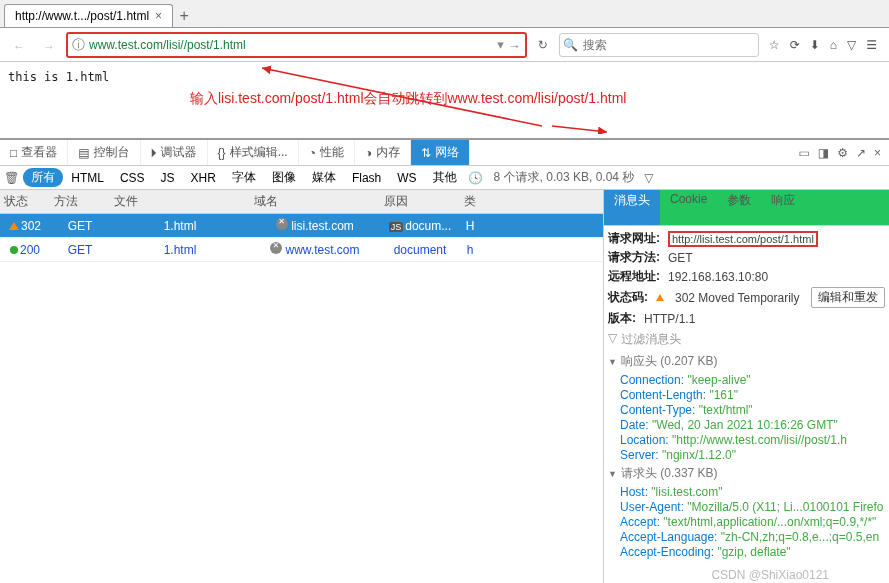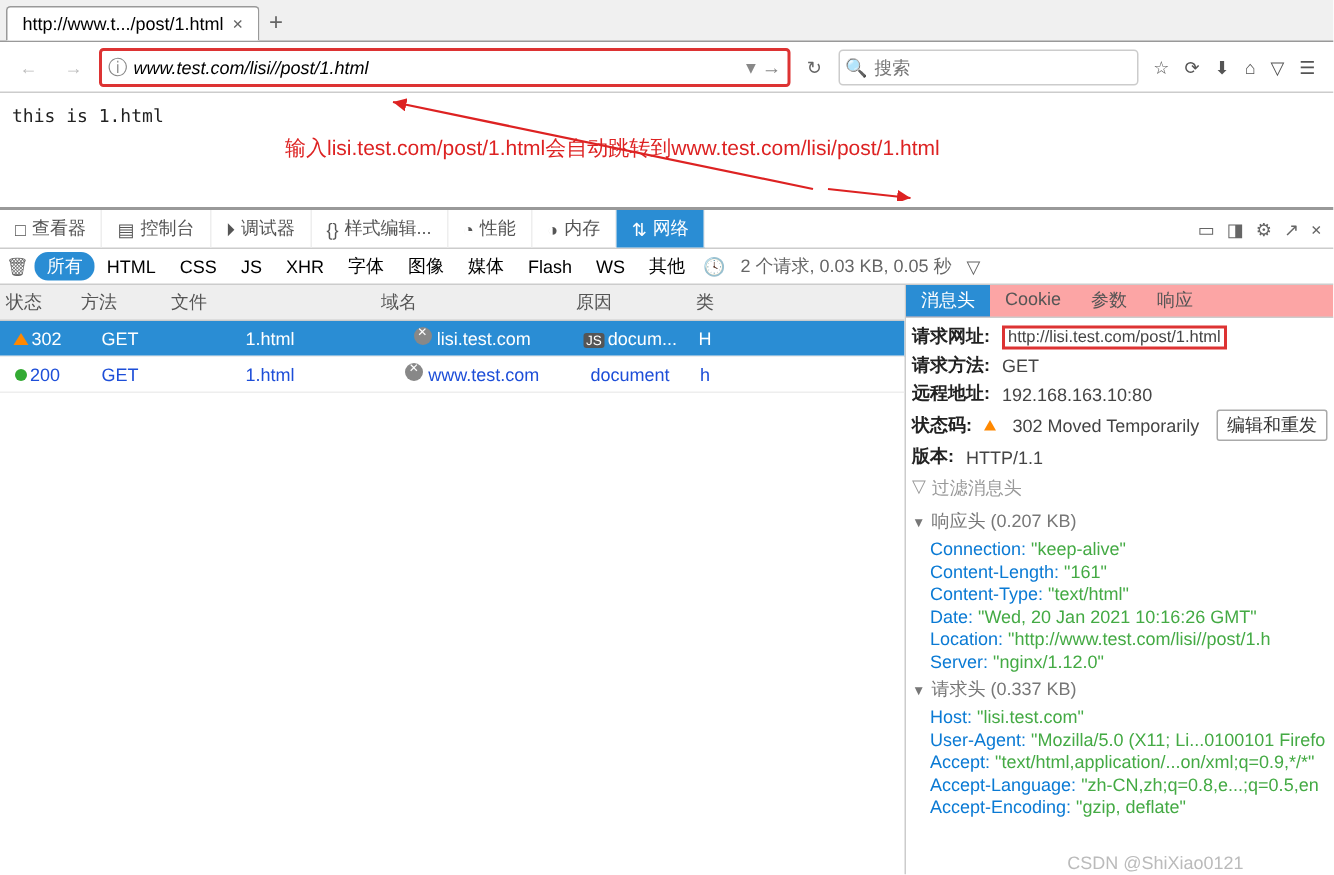"www.test.com/lisi//post/1.html" .url-input { color: #000000 -> #15803d; font-style: italic -> none }
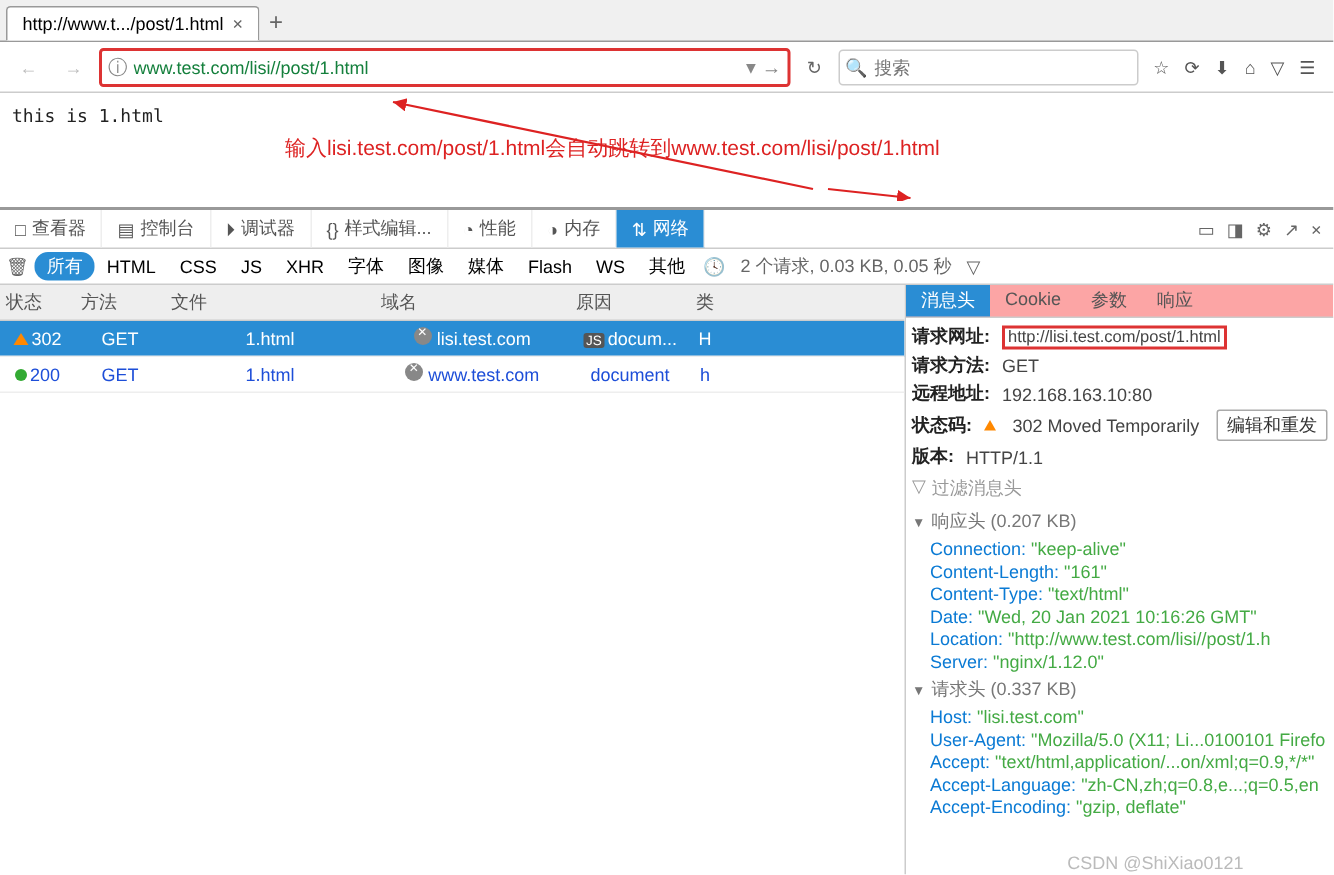"2 个请求, 0.03 KB, 0.05" span.dt-summary { text: 2 个请求, 0.03 KB, 0.05 -> 8 个请求, 0.03 KB, 0.04 }
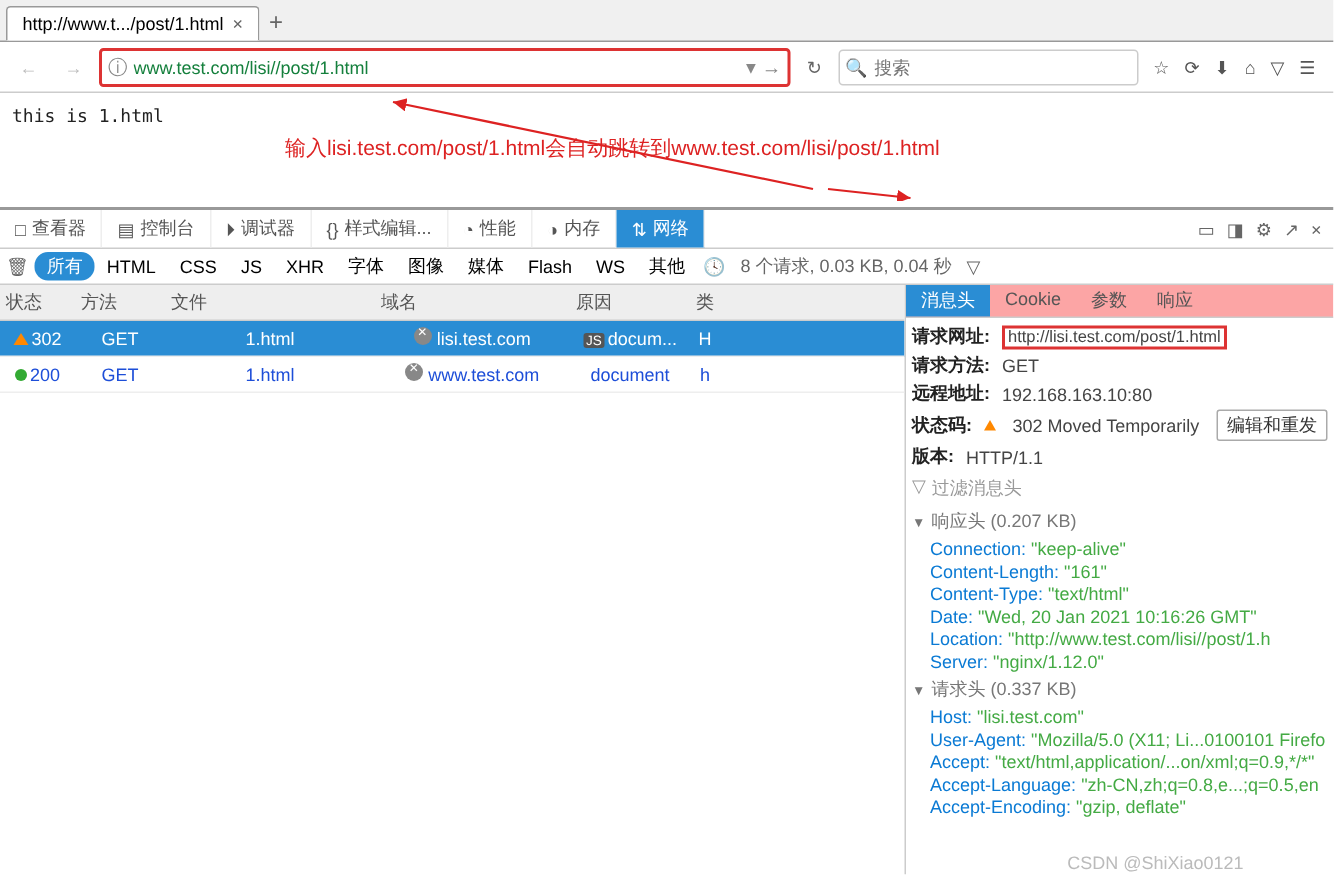"消息头" .detail-tabs { background: #fca5a5 -> #22c55e; height: 22px -> 36px }
